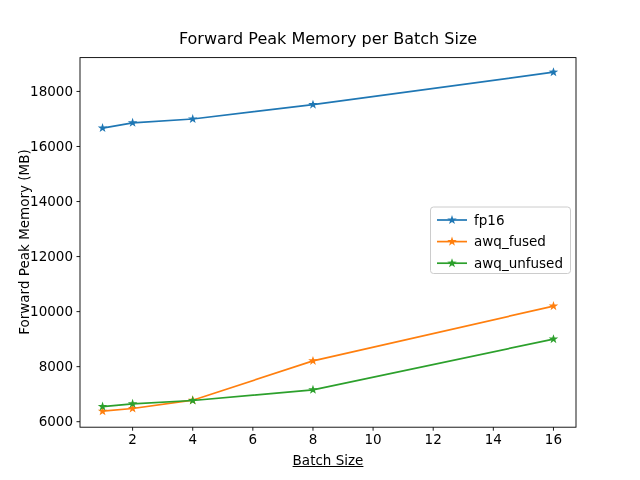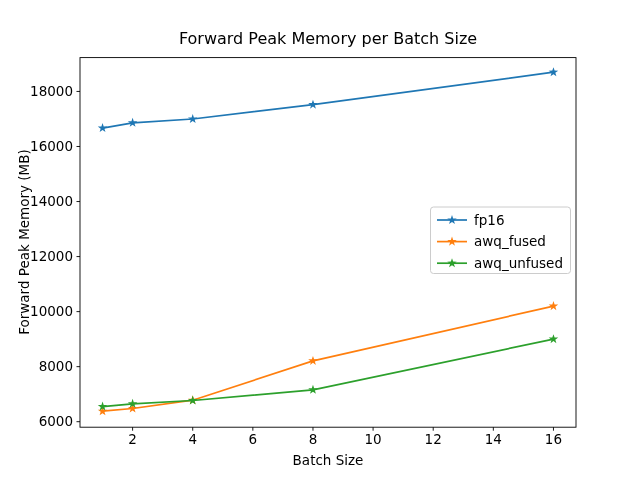"Batch Size" .xlabel { text-decoration: none -> underline }
